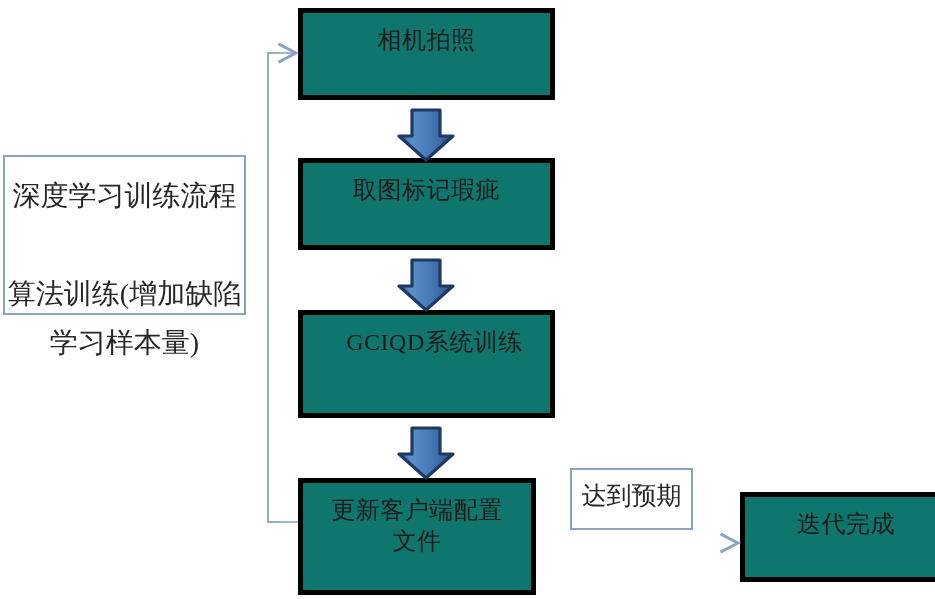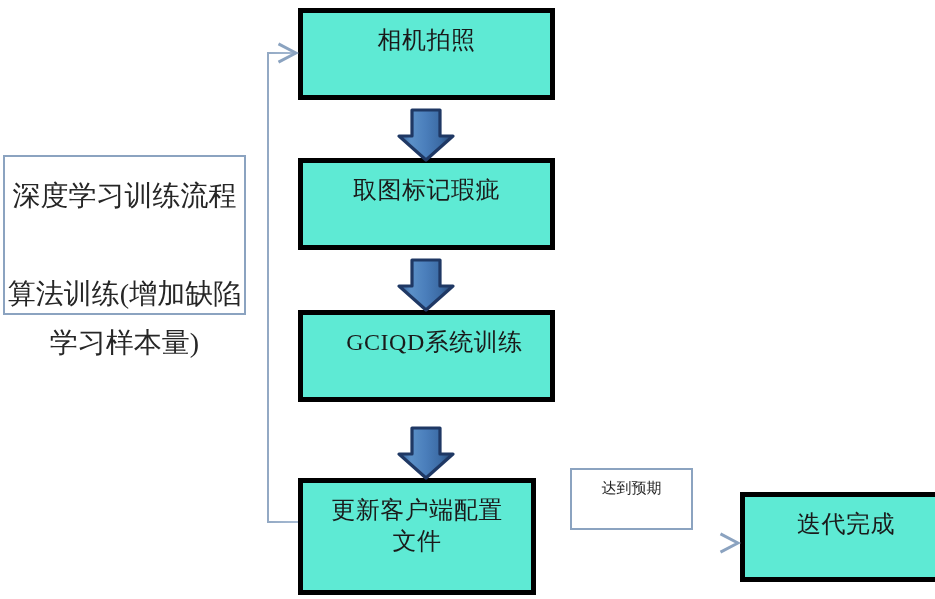"相机拍照" .node-box { background: #5eead4 -> #0f766e }
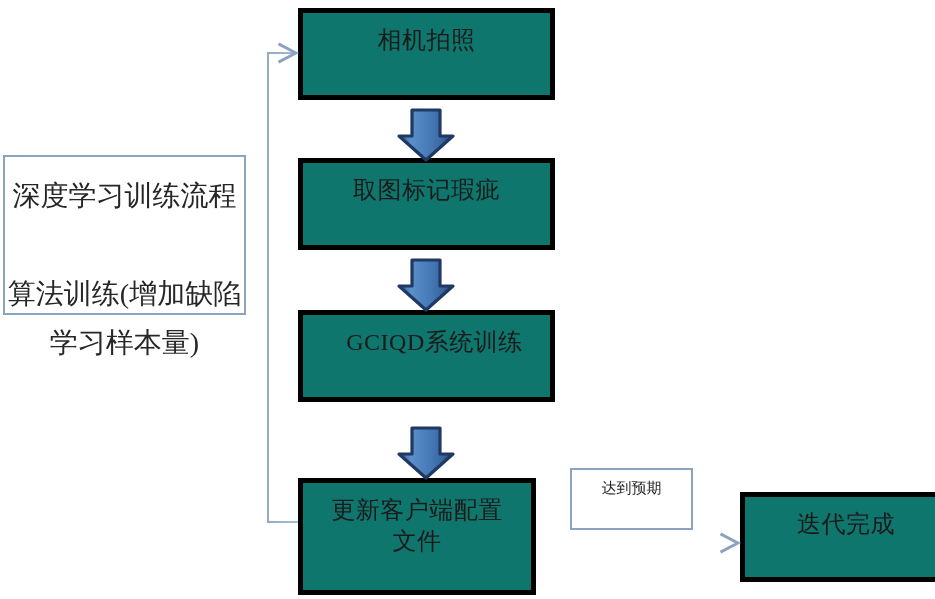"GCIQD系统训练" div.node-box { height: 92px -> 108px }
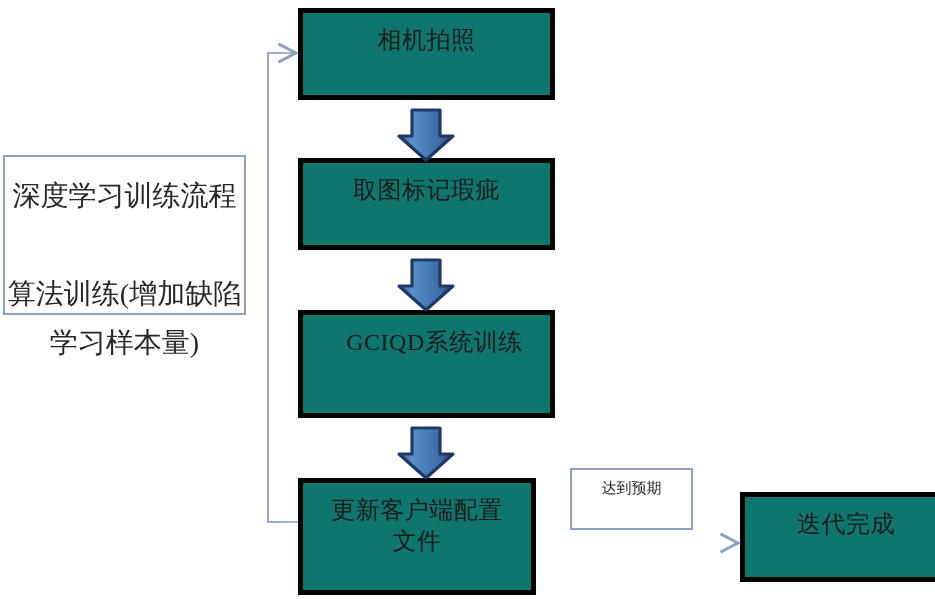"达到预期" #expect-label-box .thin-label { font-size: 15px -> 25px }
